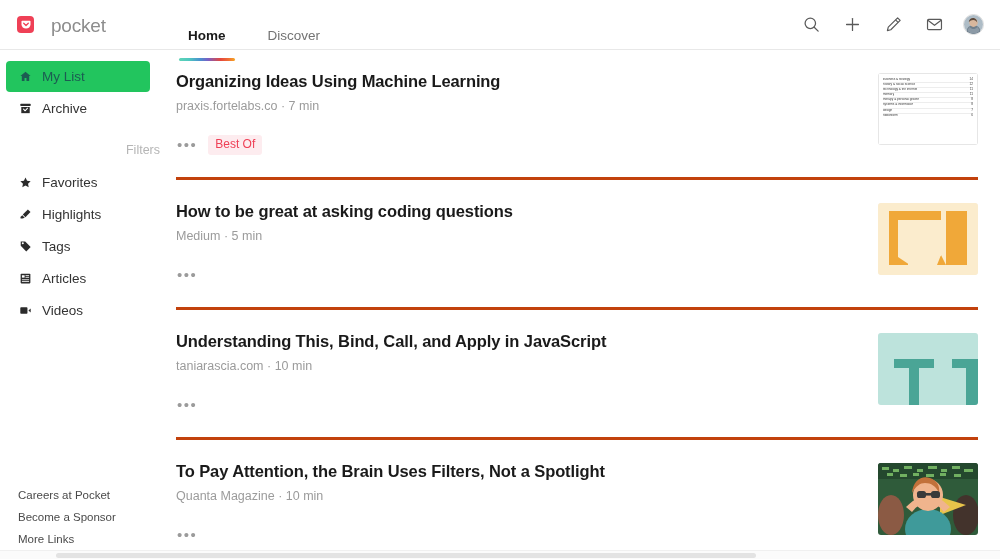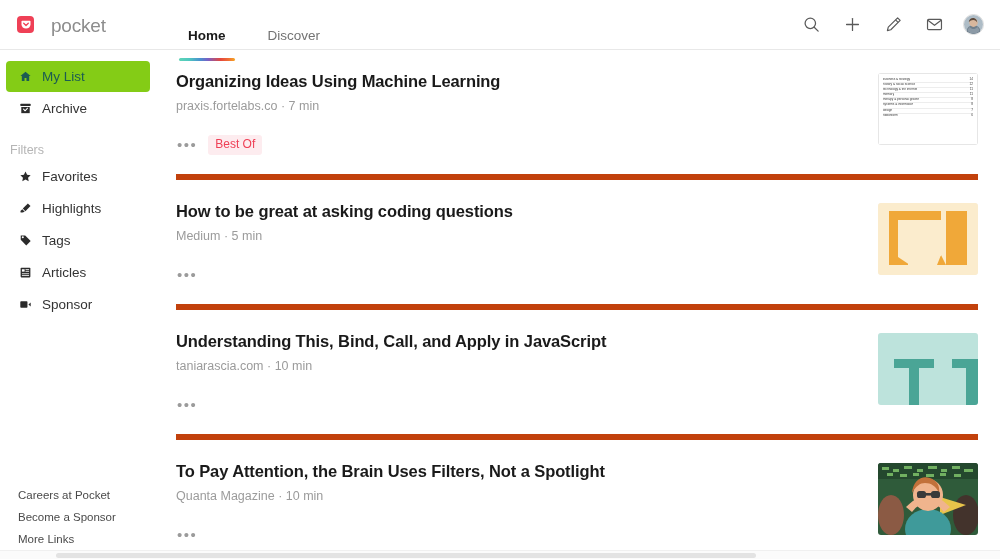"My List" .side-item.active { background: #84cc16 -> #22c55e }
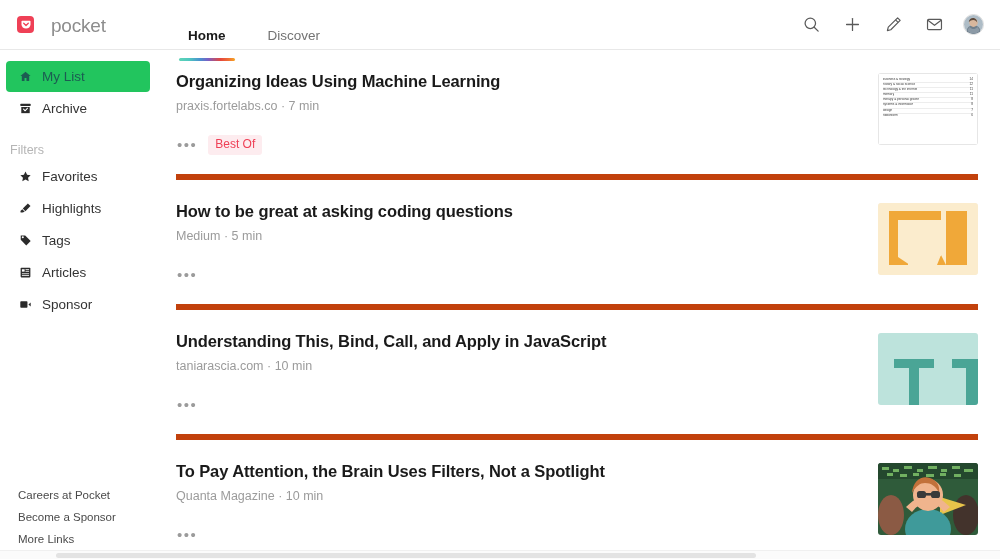"Organizing Ideas Using Machine Learning" .item { border-bottom: 6px solid #c2410c -> 3px solid #c2410c }
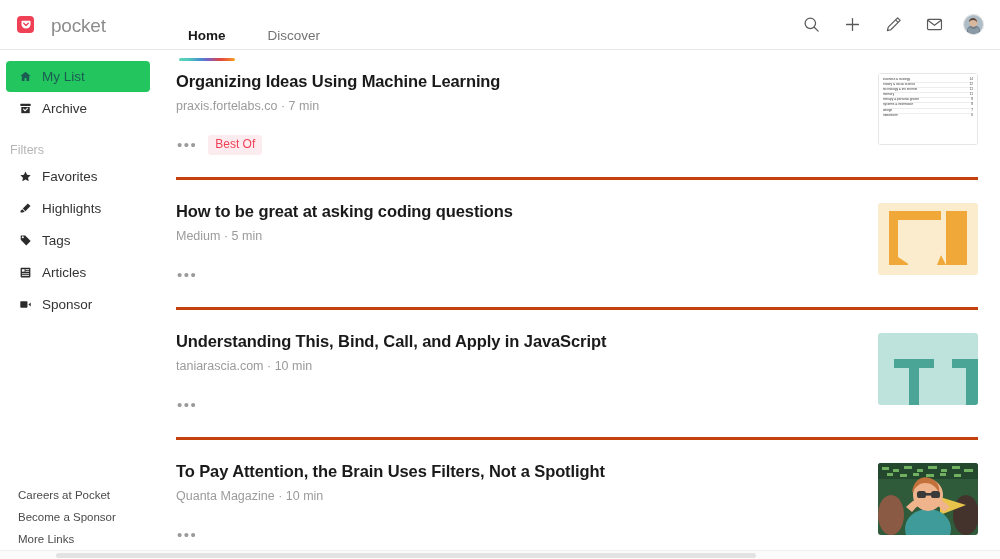"Filters" .side-section-label { margin-bottom: 4px -> 10px; padding-left: 10px -> 20px; text-align: none -> right }
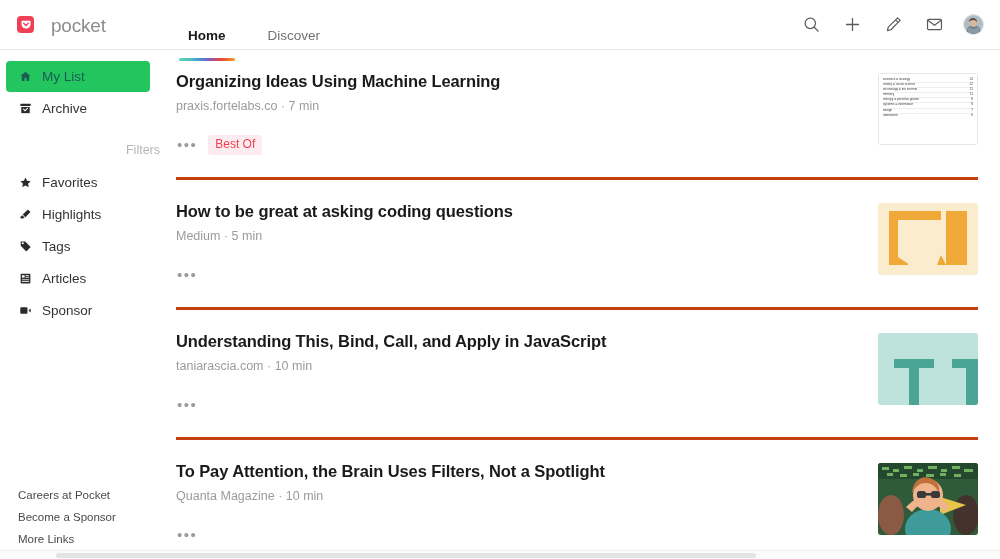"Sponsor" span { text: Sponsor -> Videos }
